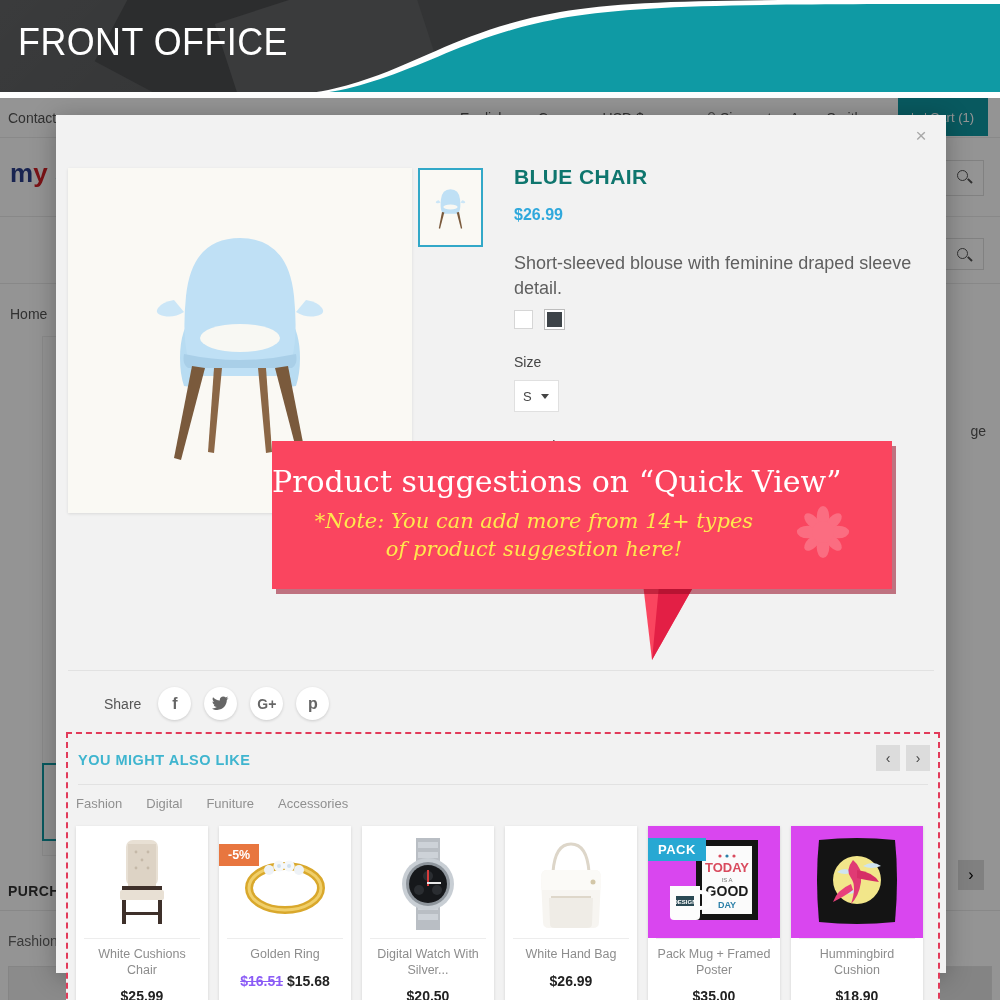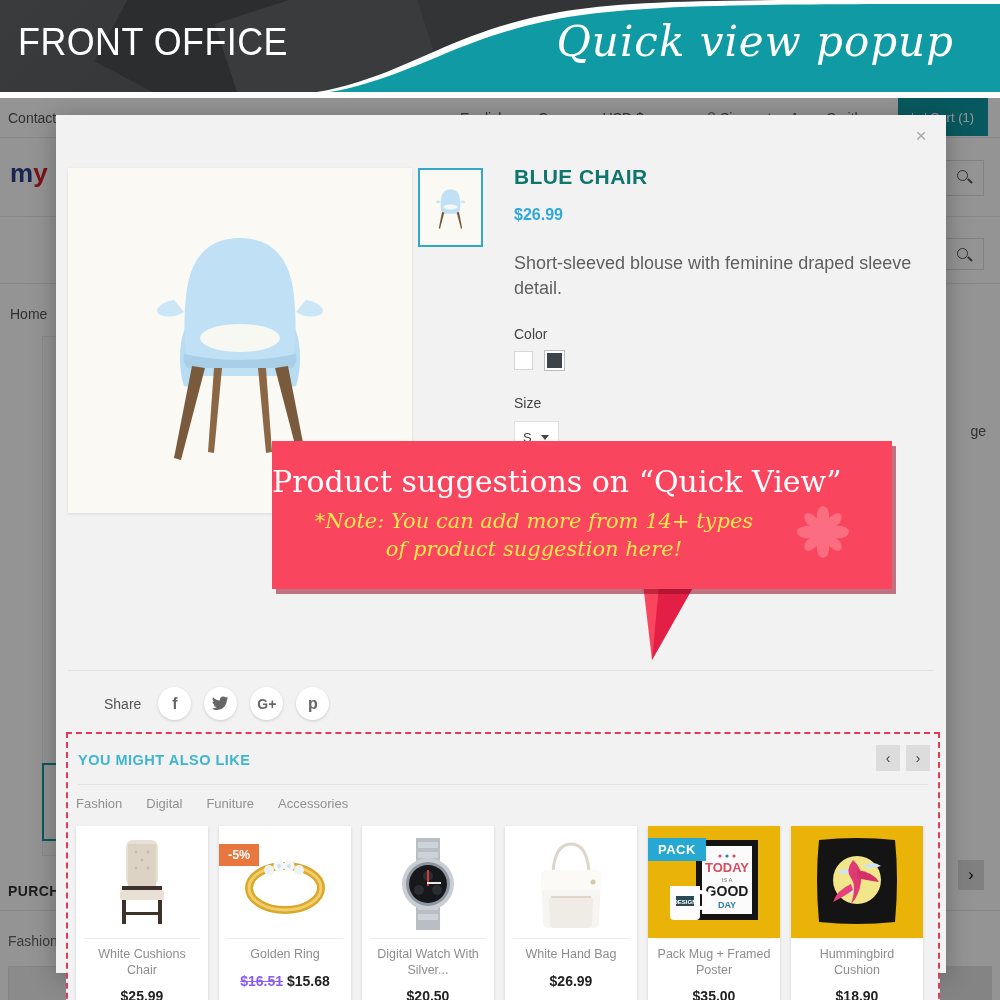"Quick view popup" div.banner-sub { html: <div>Quick view popup</div> -> none }
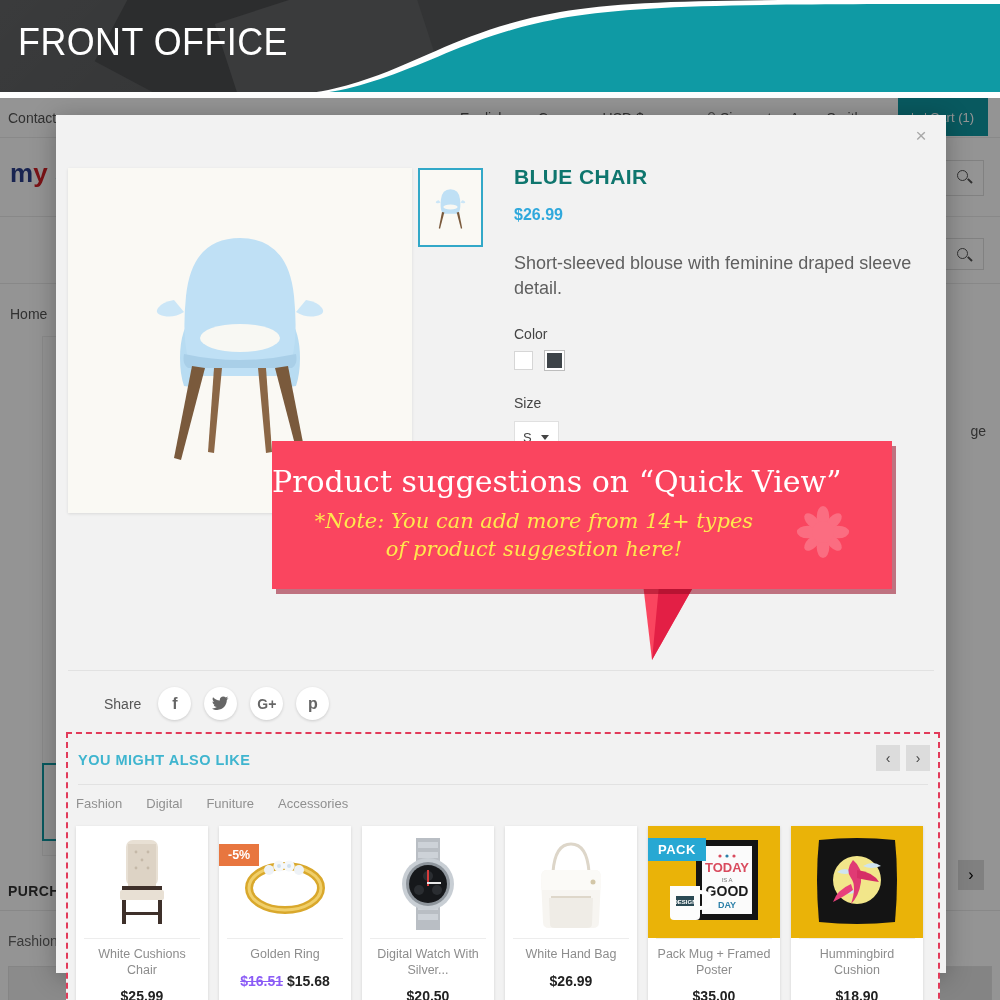"Color" div.opt-label { html: <div>Color</div> -> none }
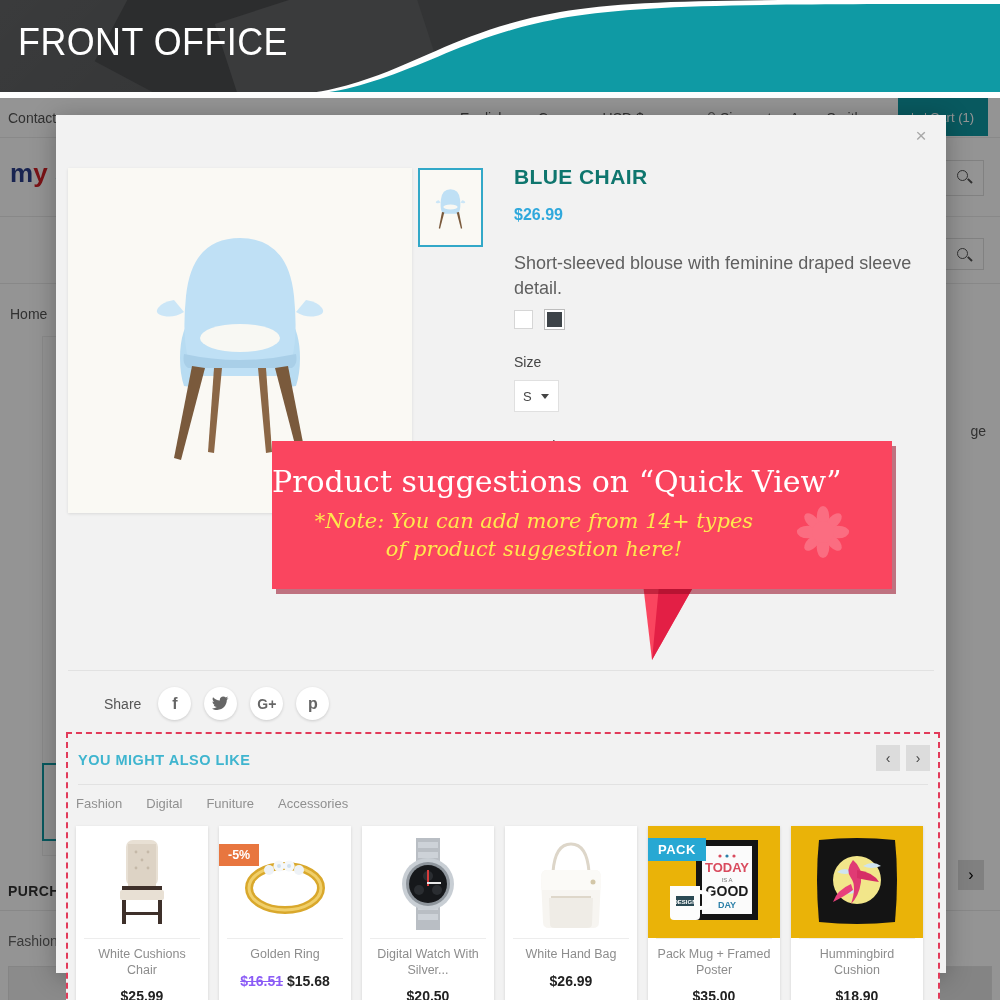"PACK" .card-img.grey { background: #eab308 -> #d946ef }
